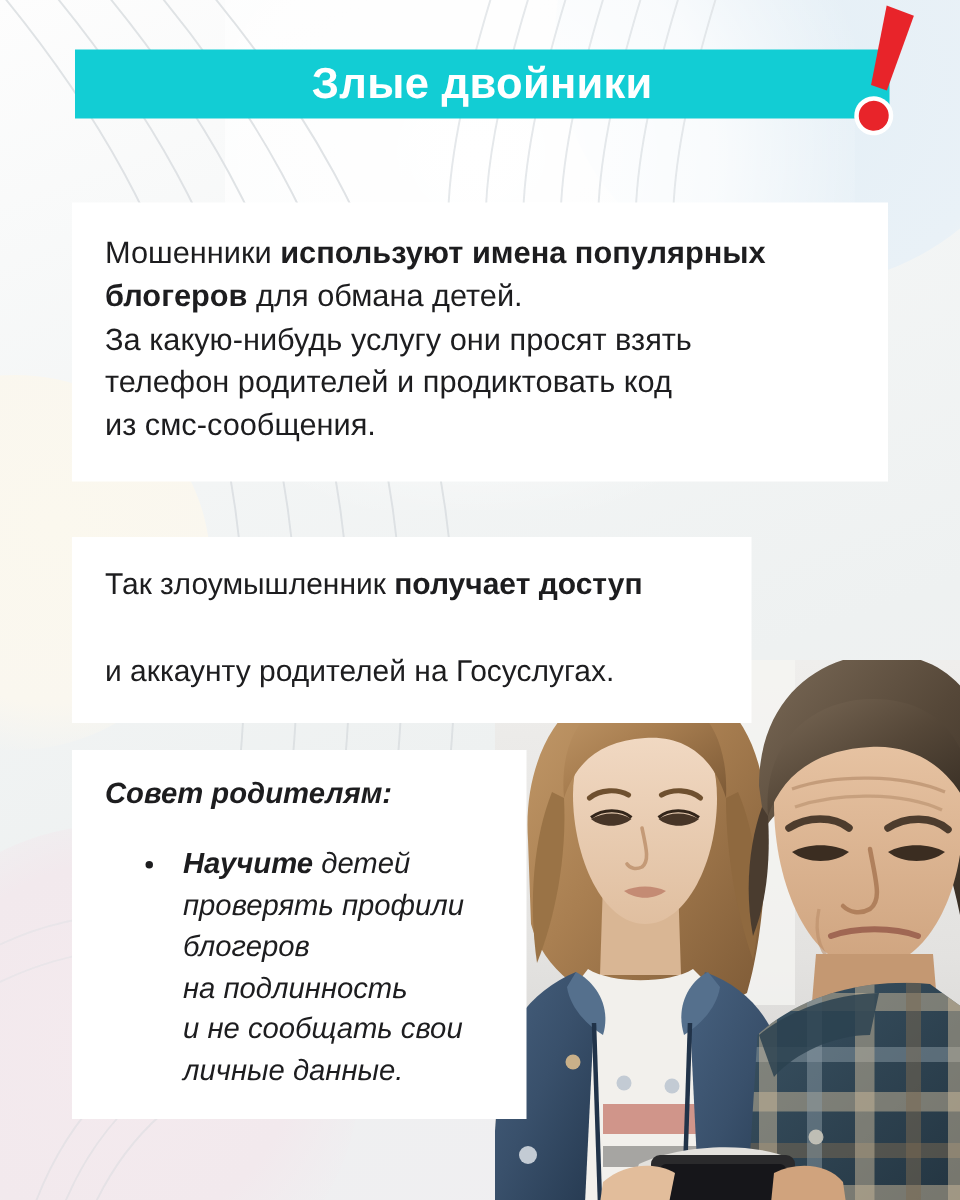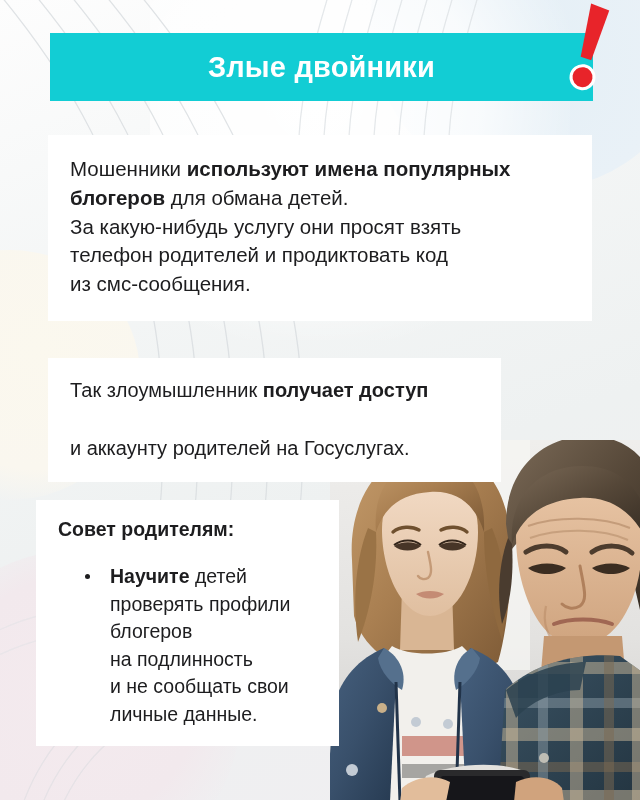"Злые двойники" .banner { height: 68px -> 46px }
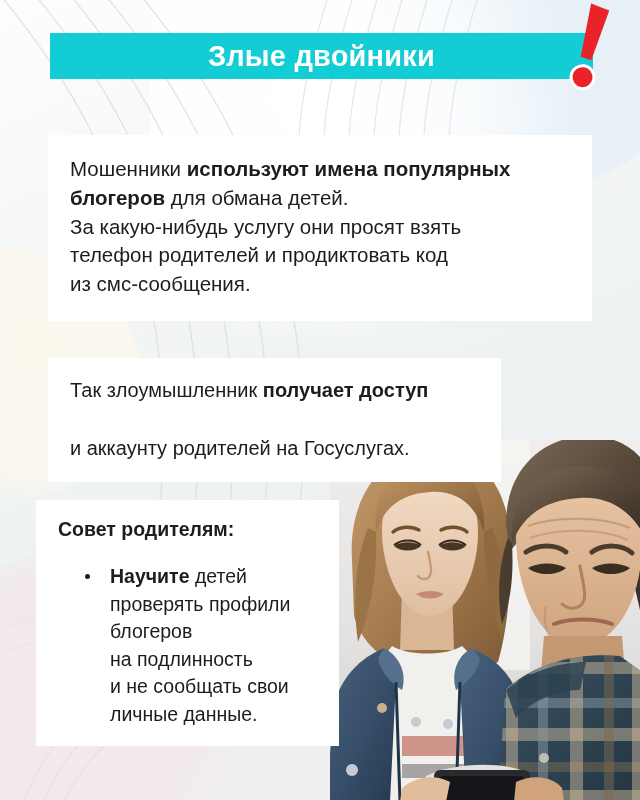"Совет родителям:" .card-3 { font-style: none -> italic; left: 36px -> 48px }
